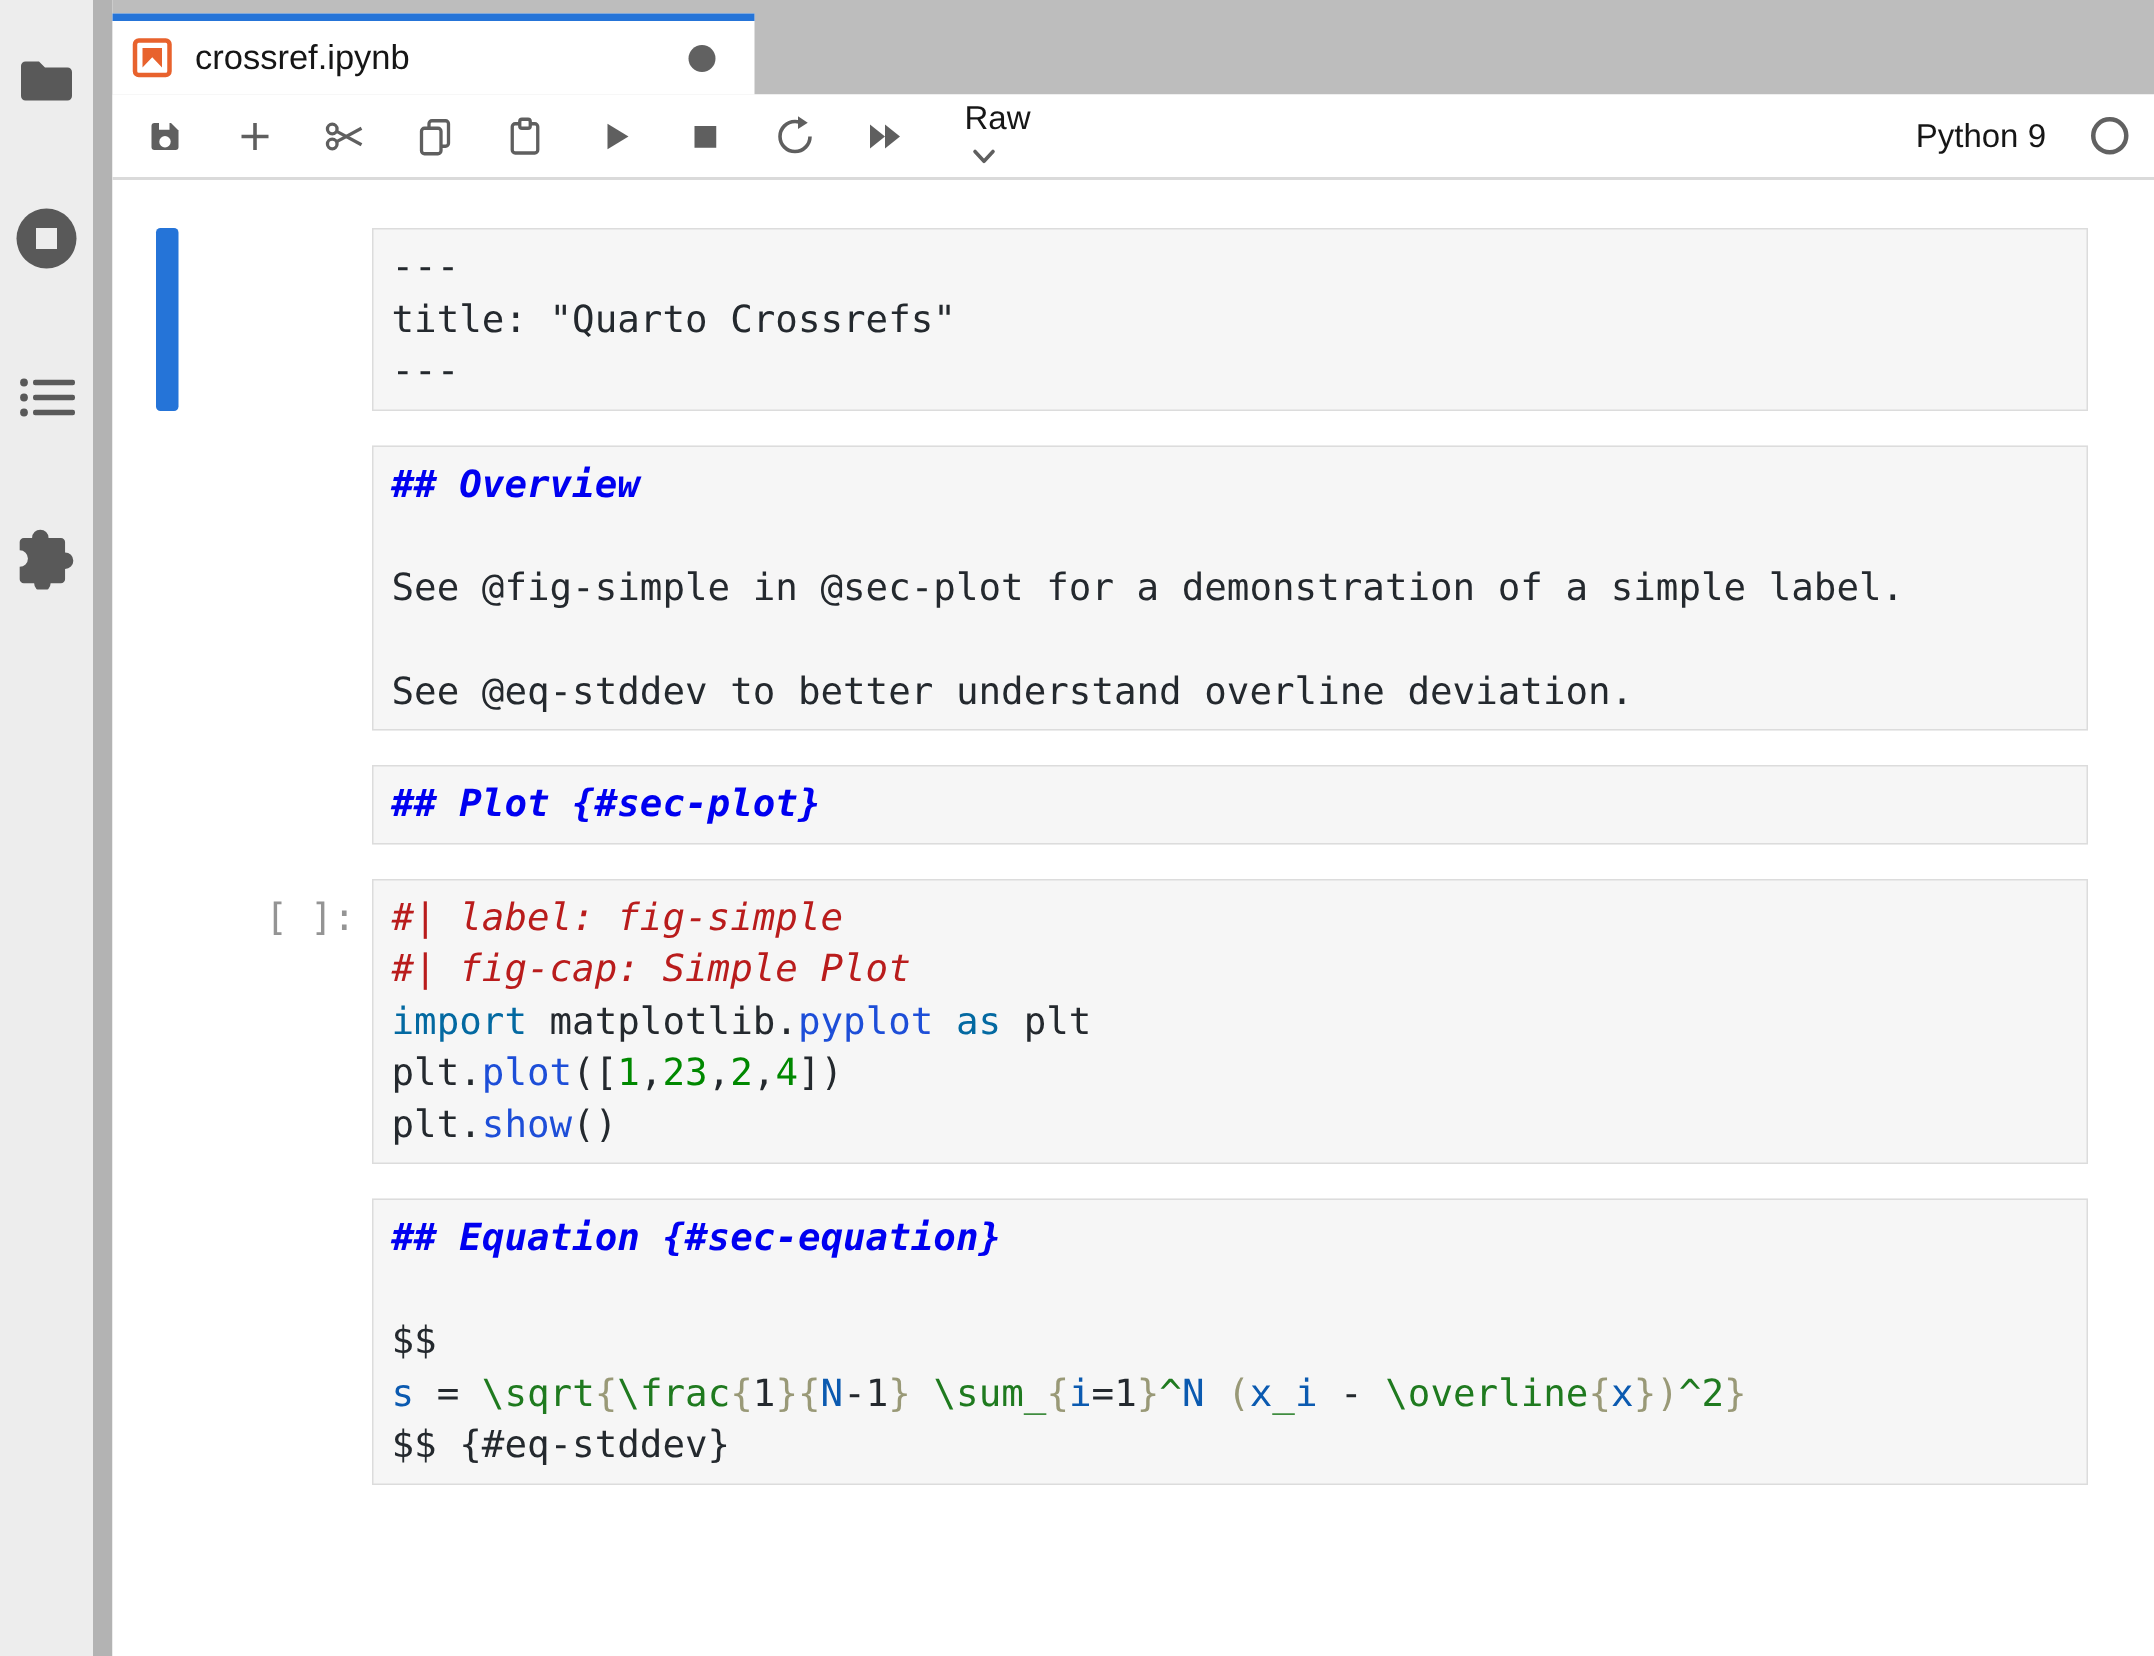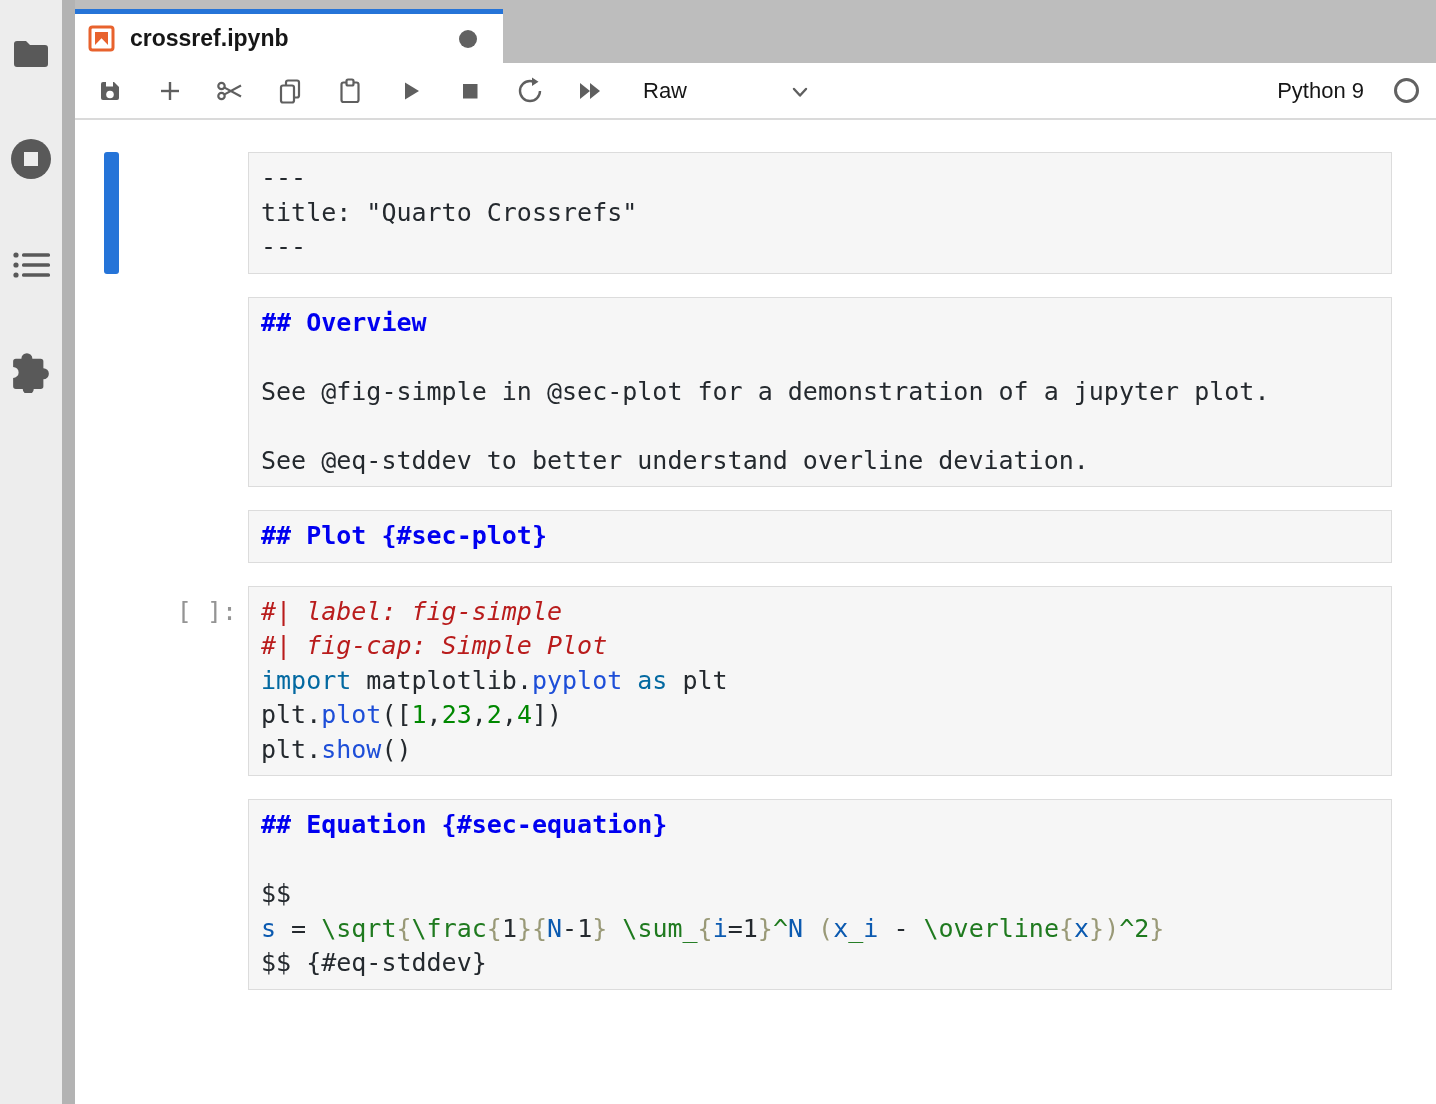"crossref.ipynb" .tabbar { font-weight: bold -> none }
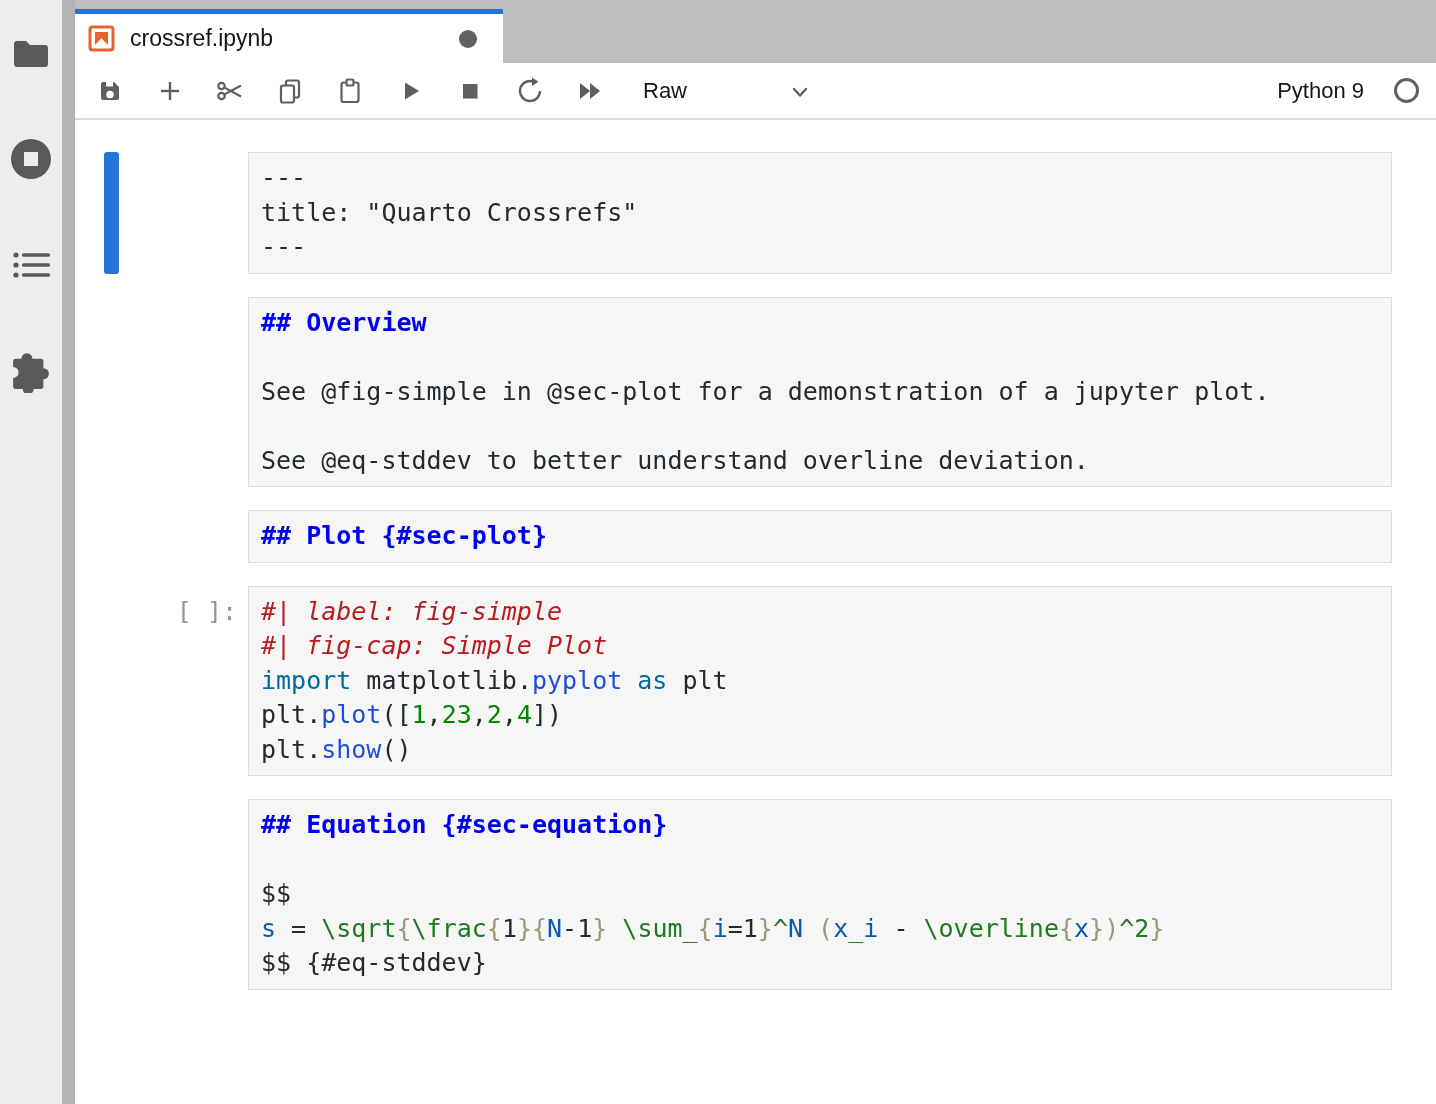"Raw" .celltype { align-items: flex-end -> flex-start; flex-direction: none -> column }
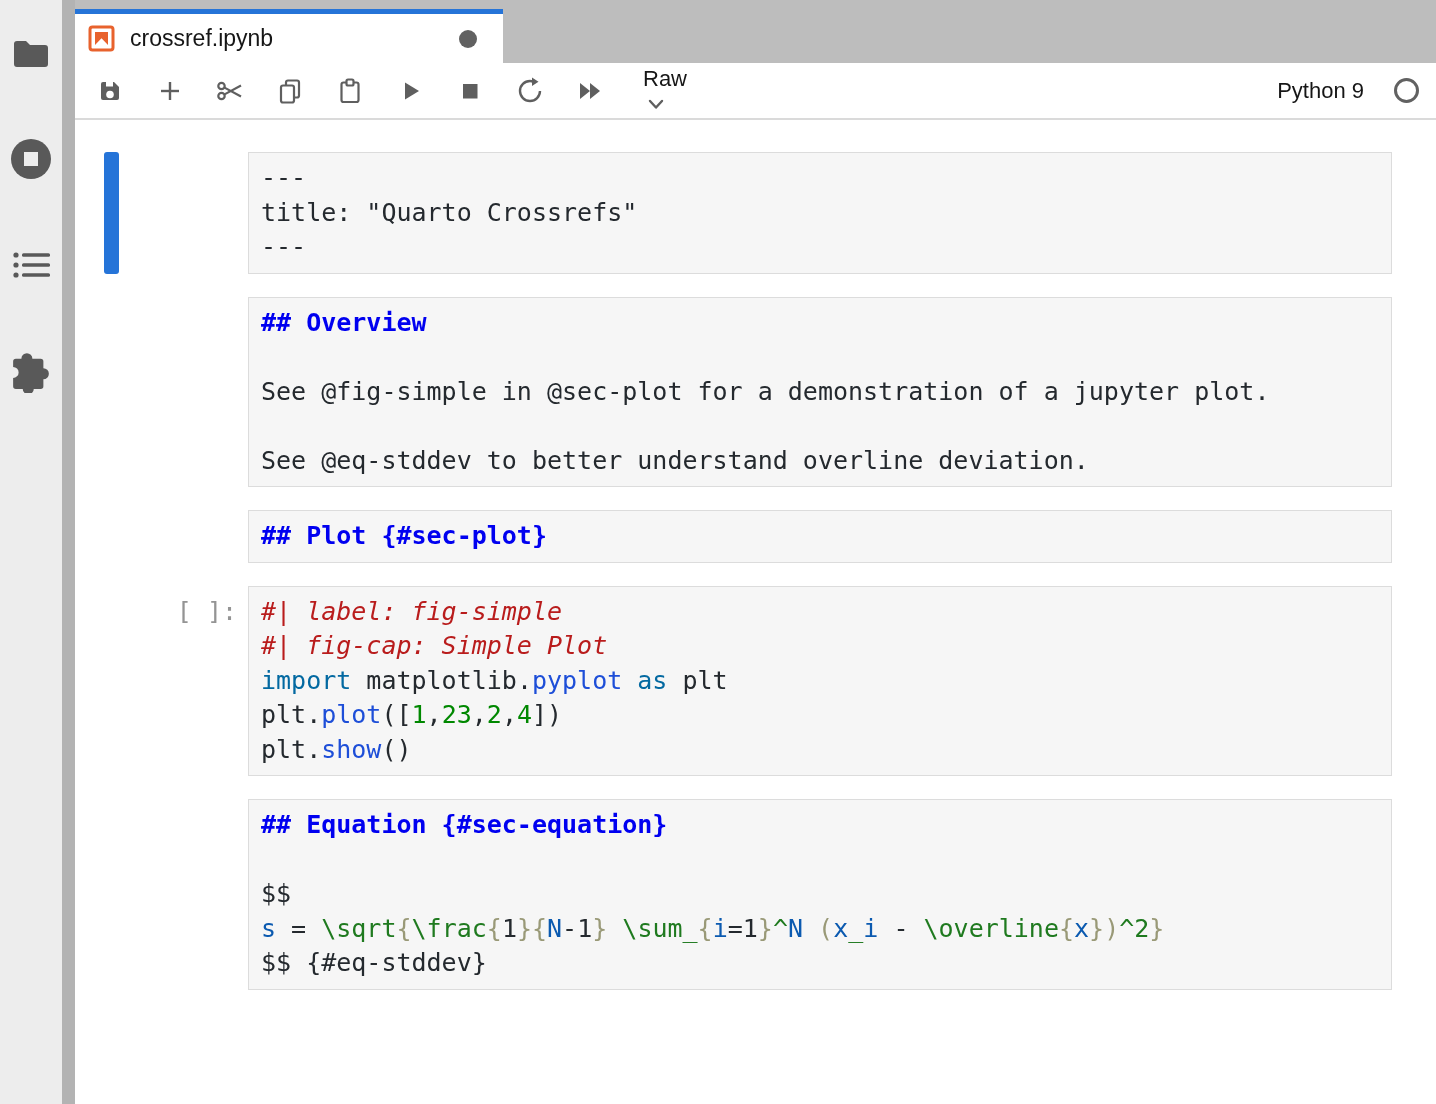"## Overview" .tk-hd { font-style: none -> italic }
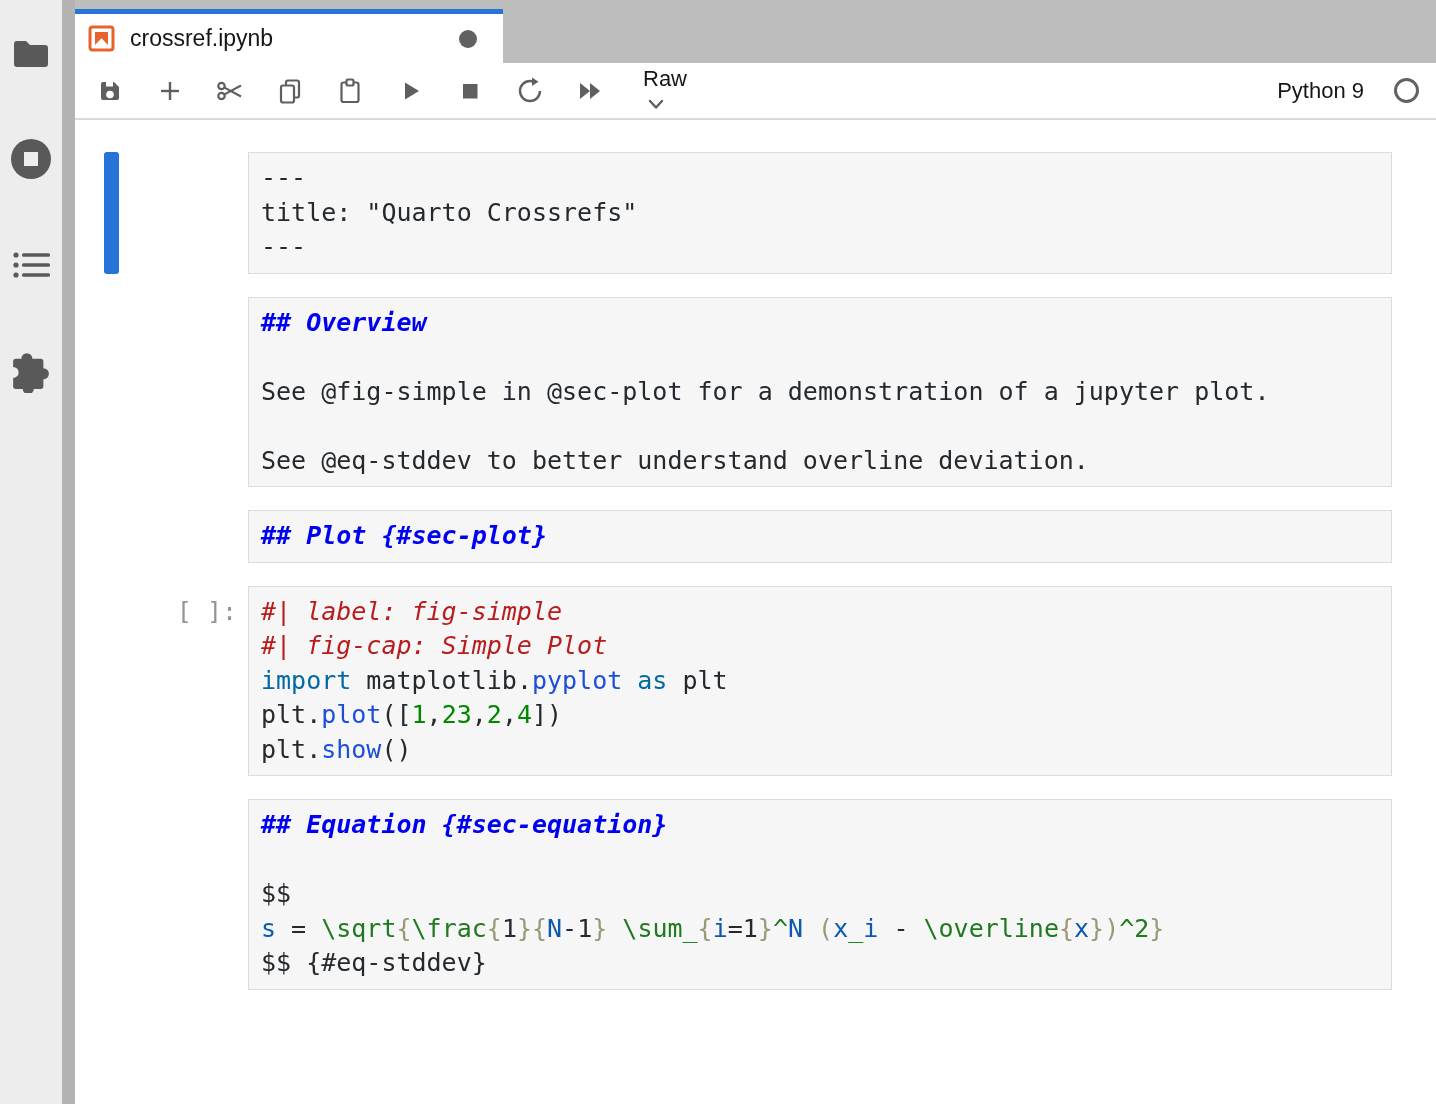"See @fig-simple in @sec-plot for" span.tk-d { text: jupyter plot -> simple label }
